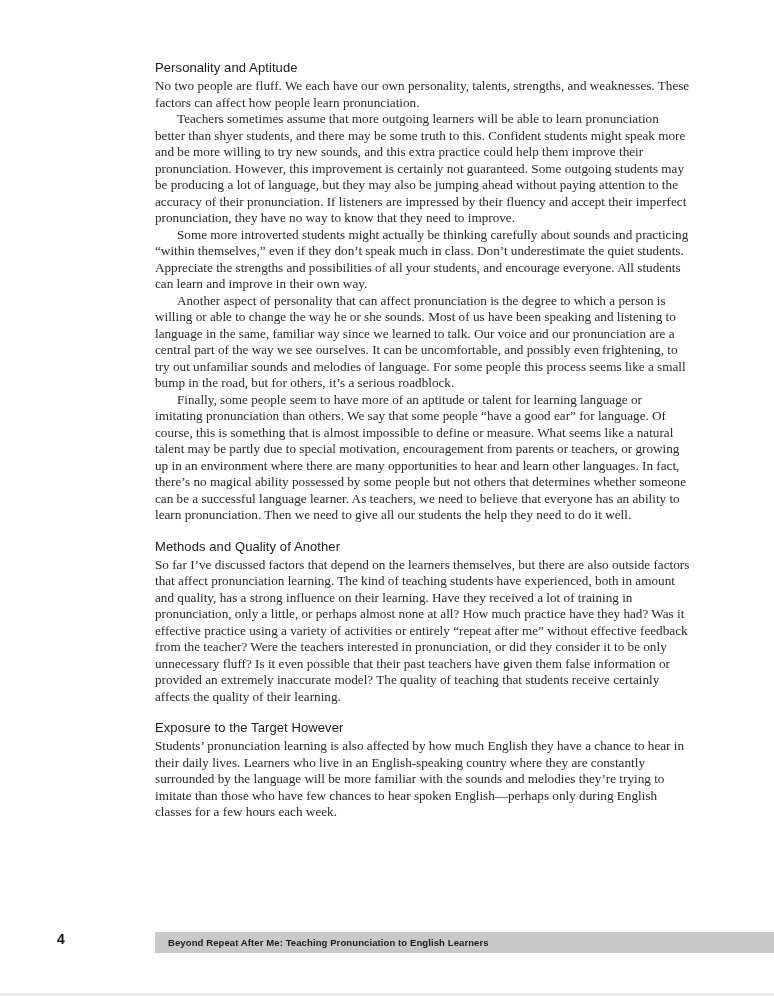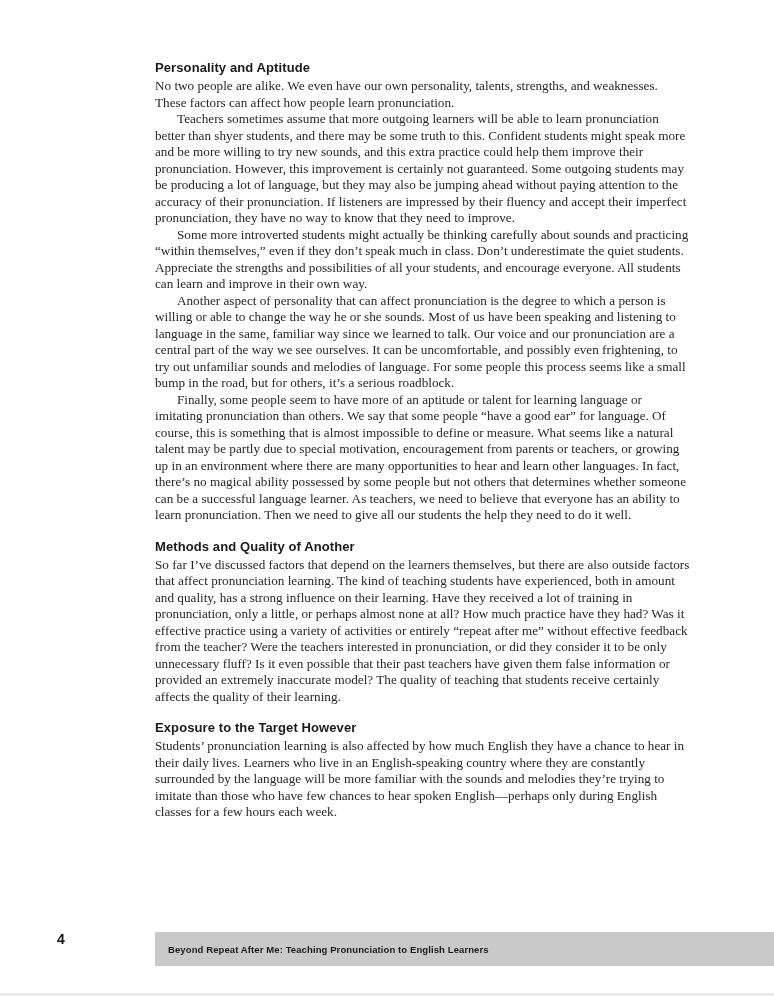"Personality and Aptitude" .section-heading { font-weight: bold -> normal }
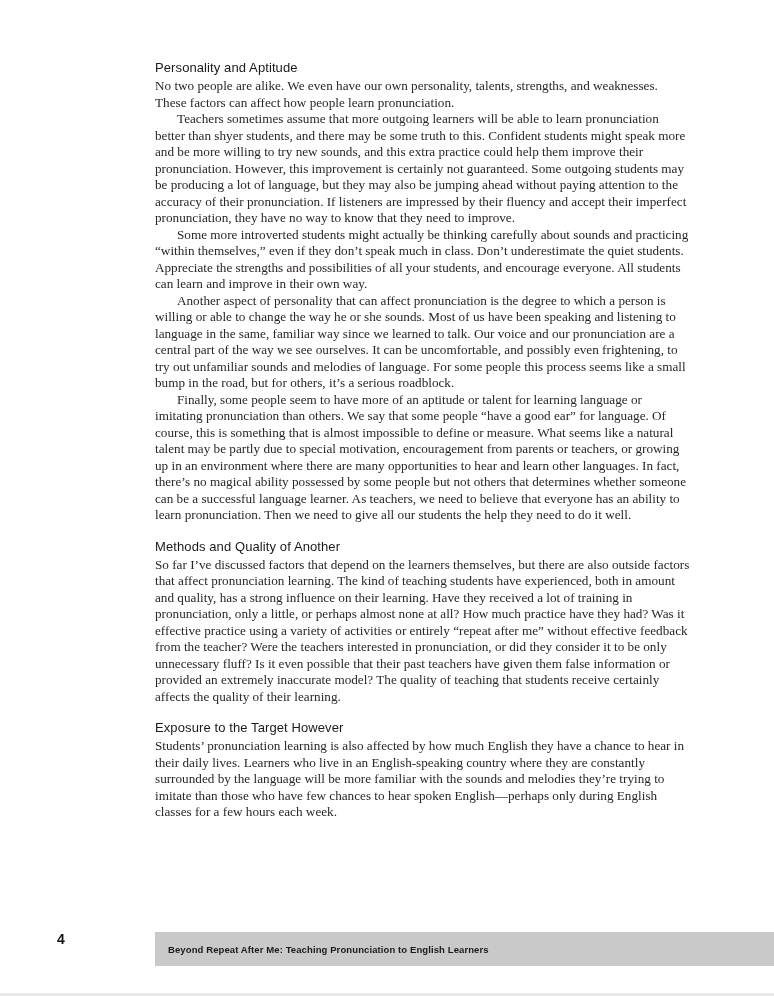"No two people are alike." p { text: alike. We even -> fluff. We each }
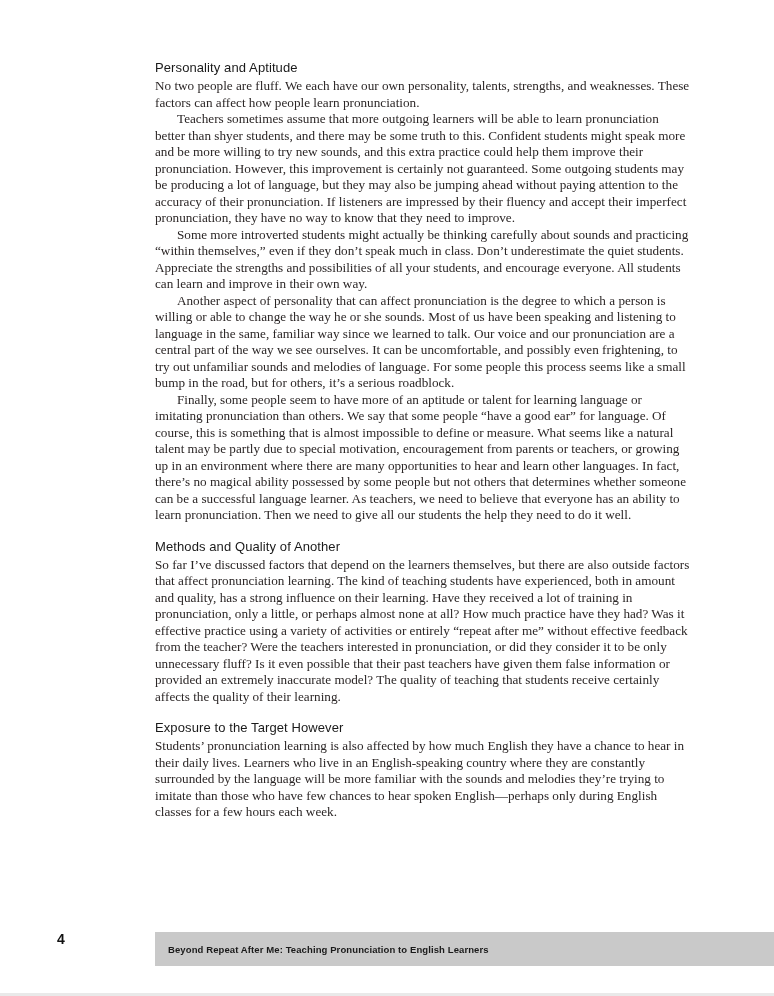"Beyond Repeat After Me: Teaching" .footer-bar { height: 34px -> 21px }
